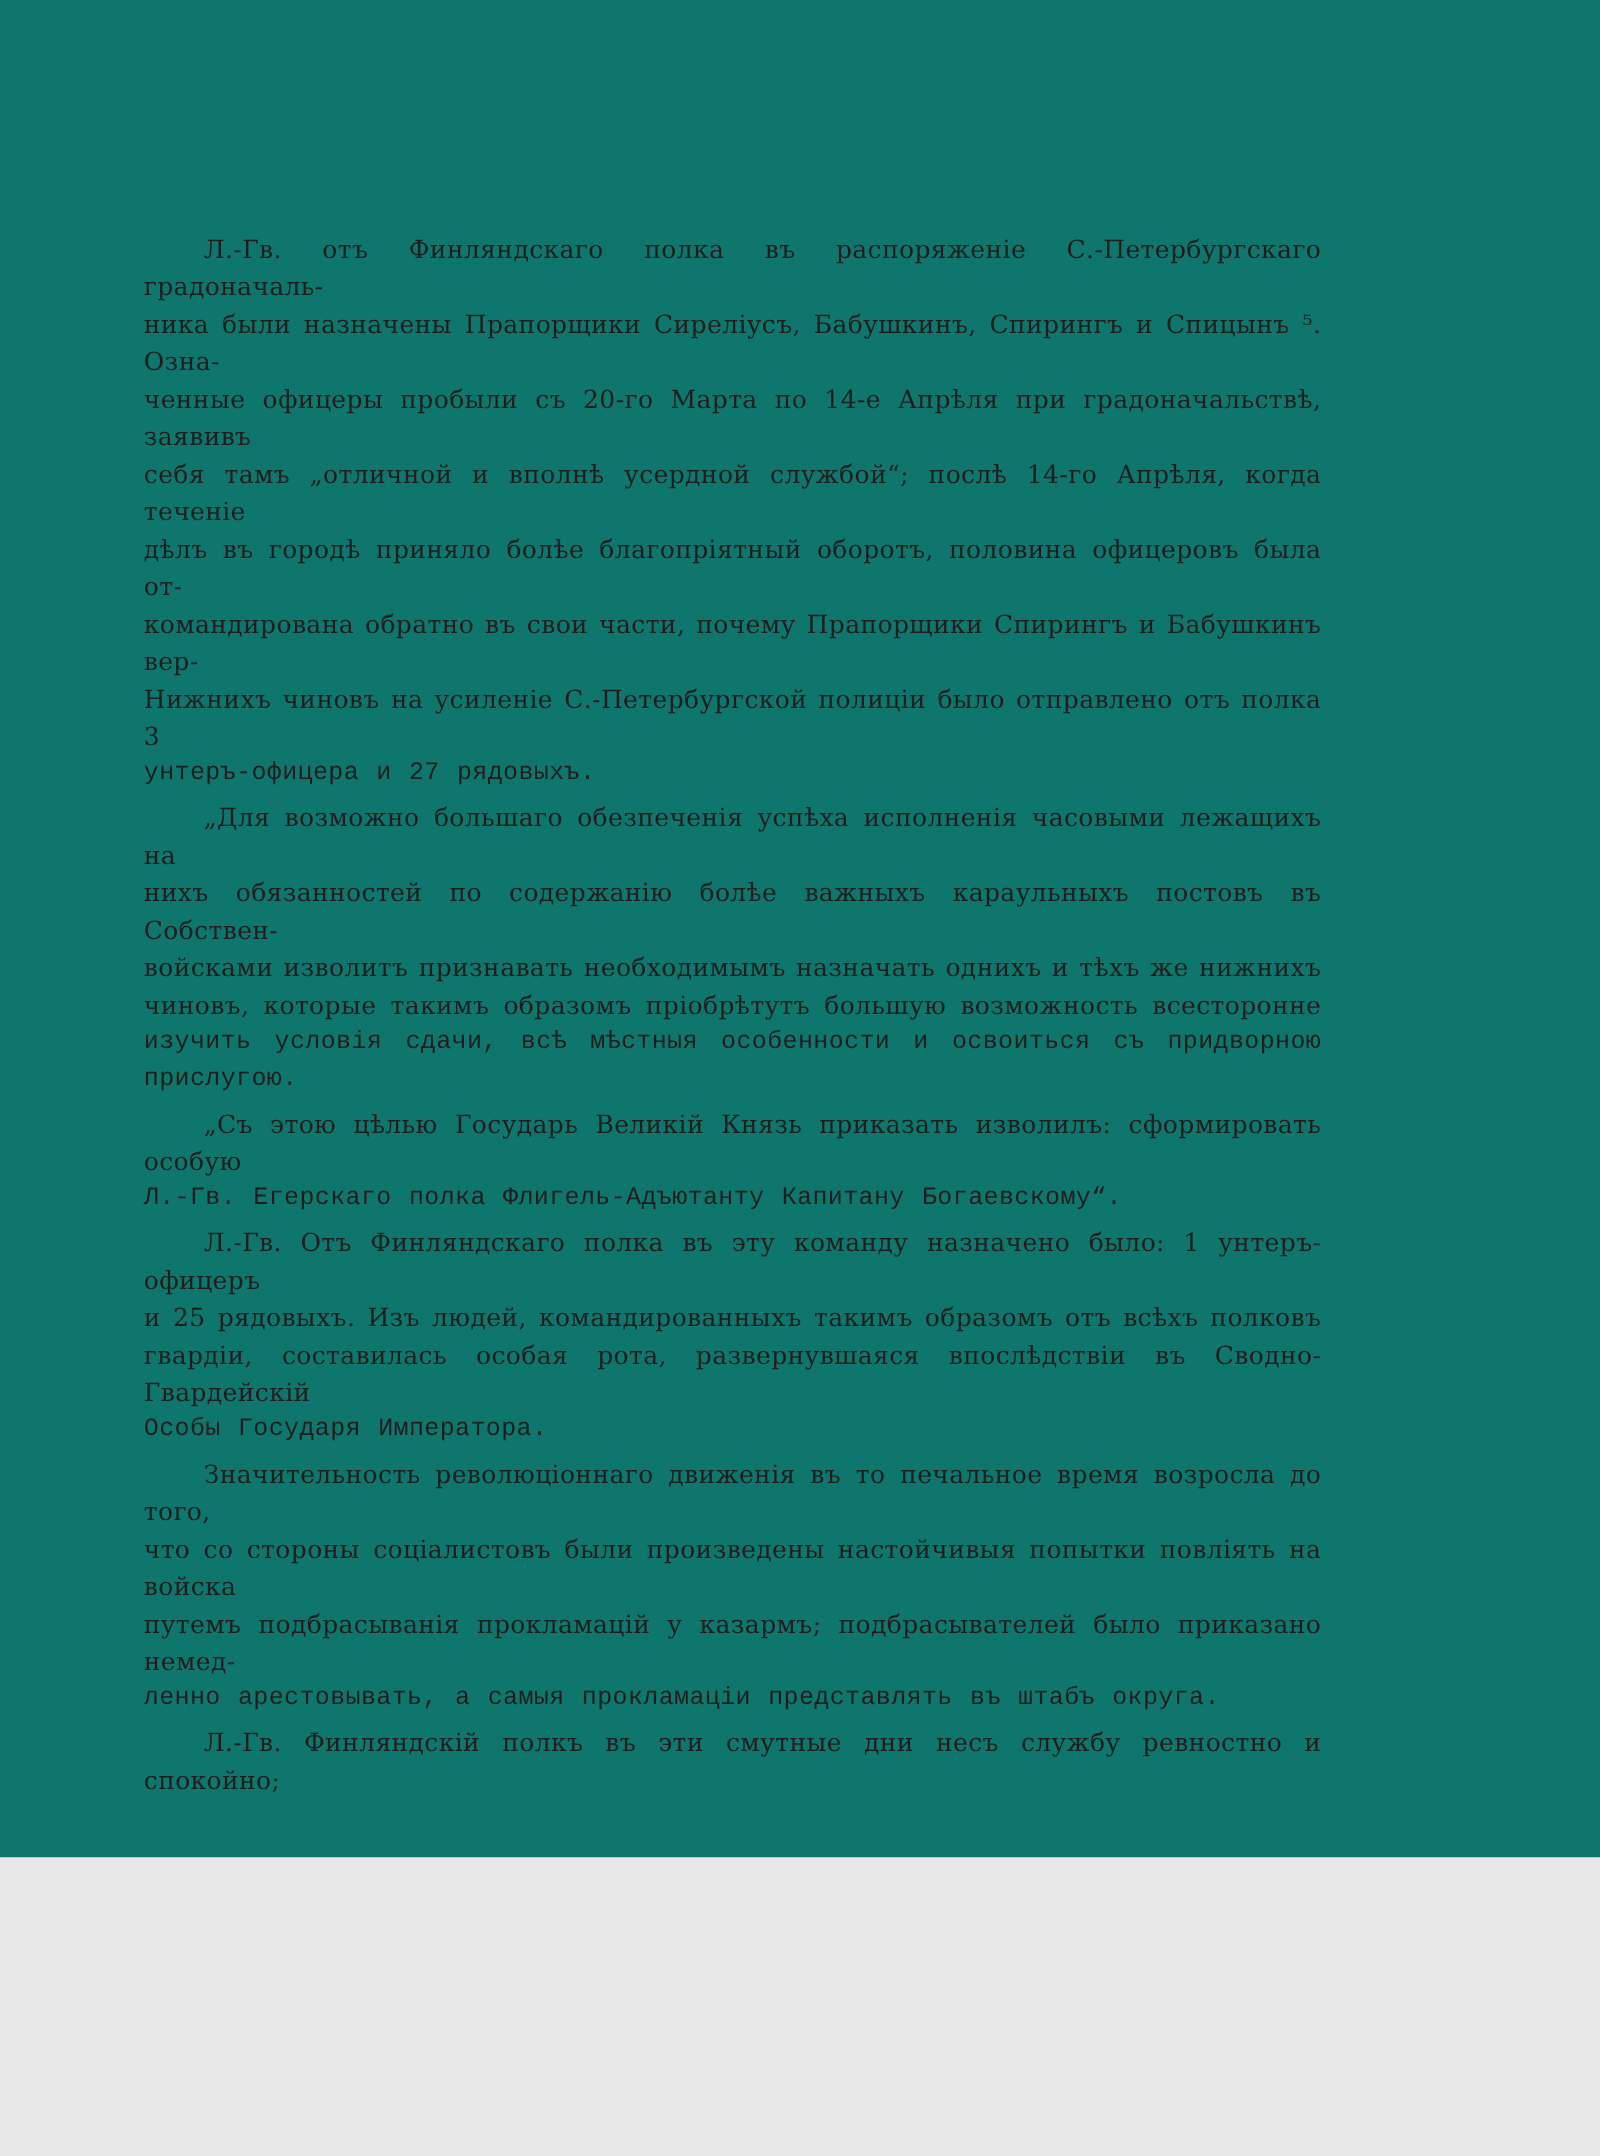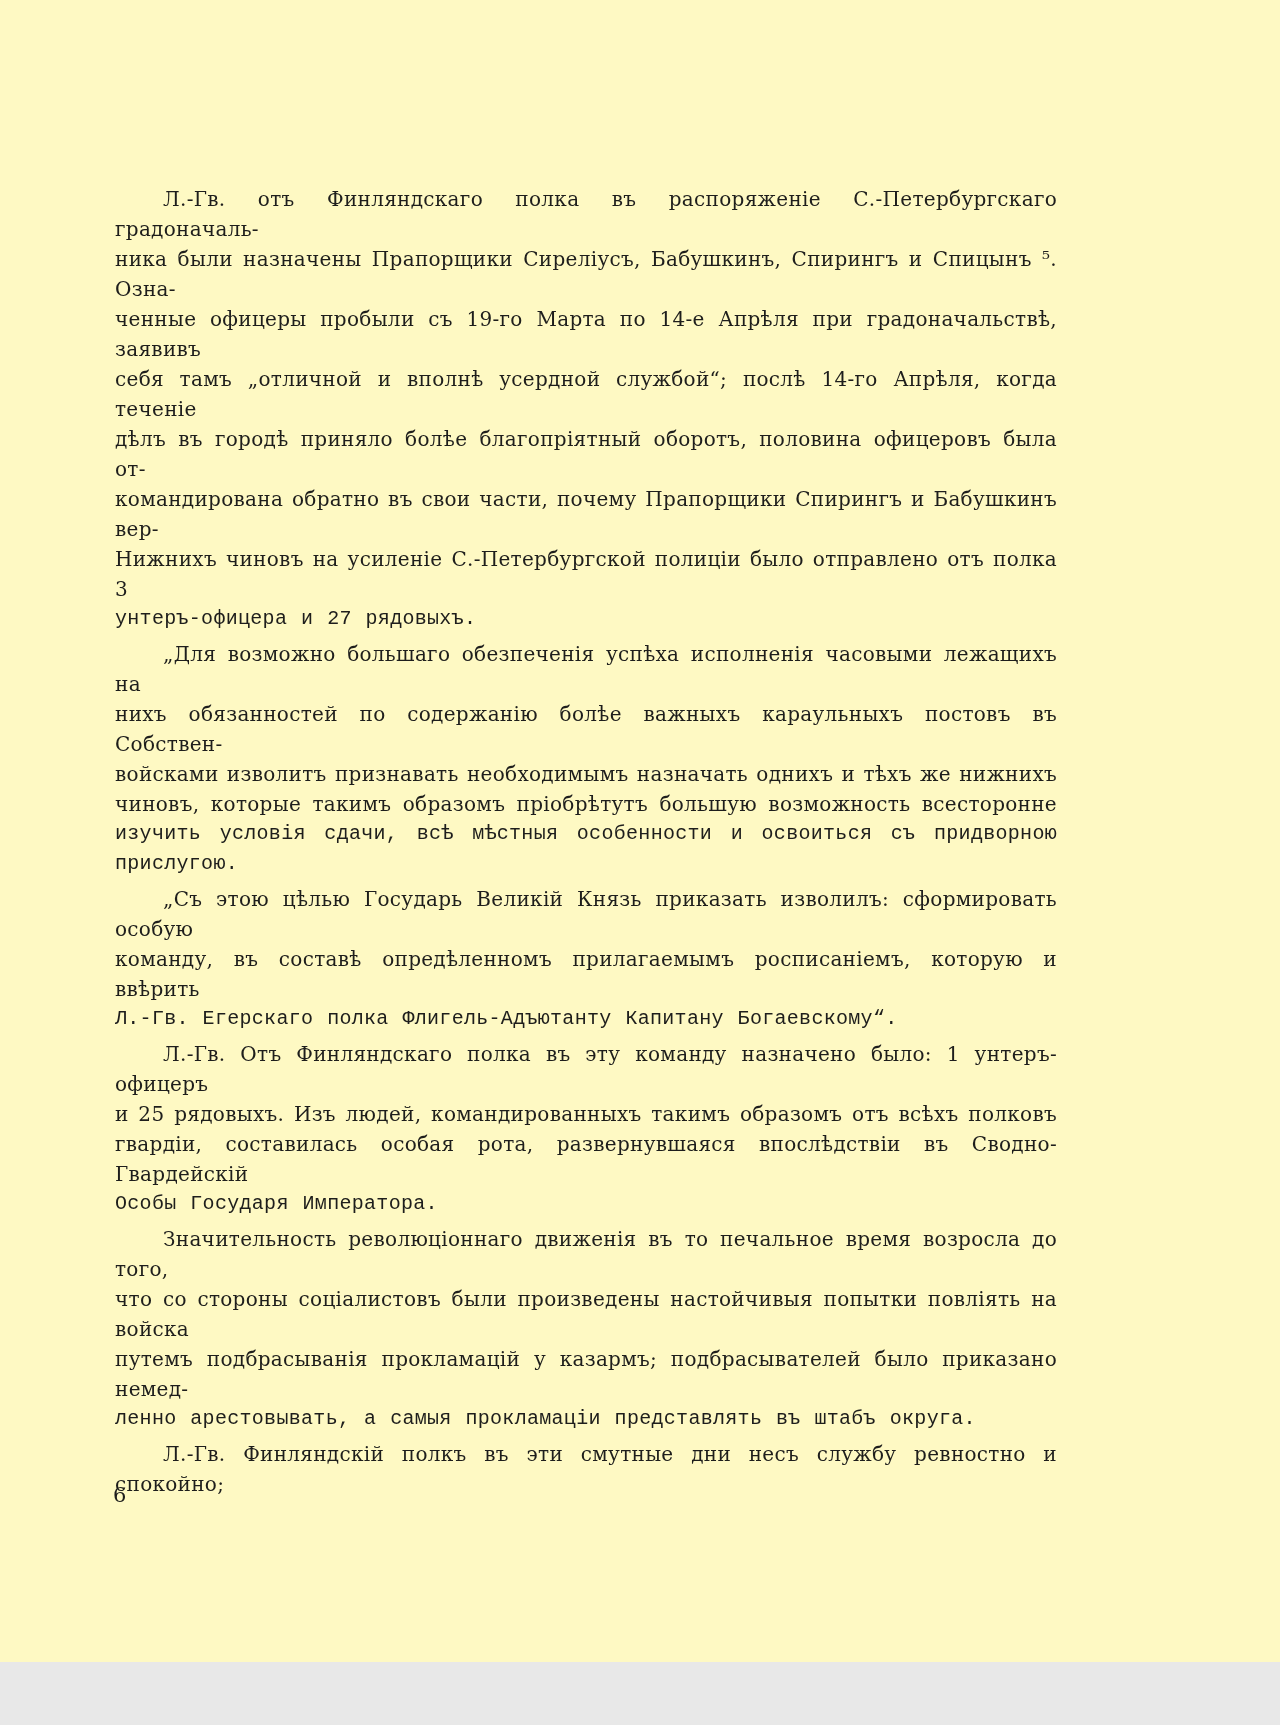"Л.-Гв. отъ Финляндскаго полка въ" .page { background: #fef9c3 -> #0f766e; height: 1662px -> 1486px }
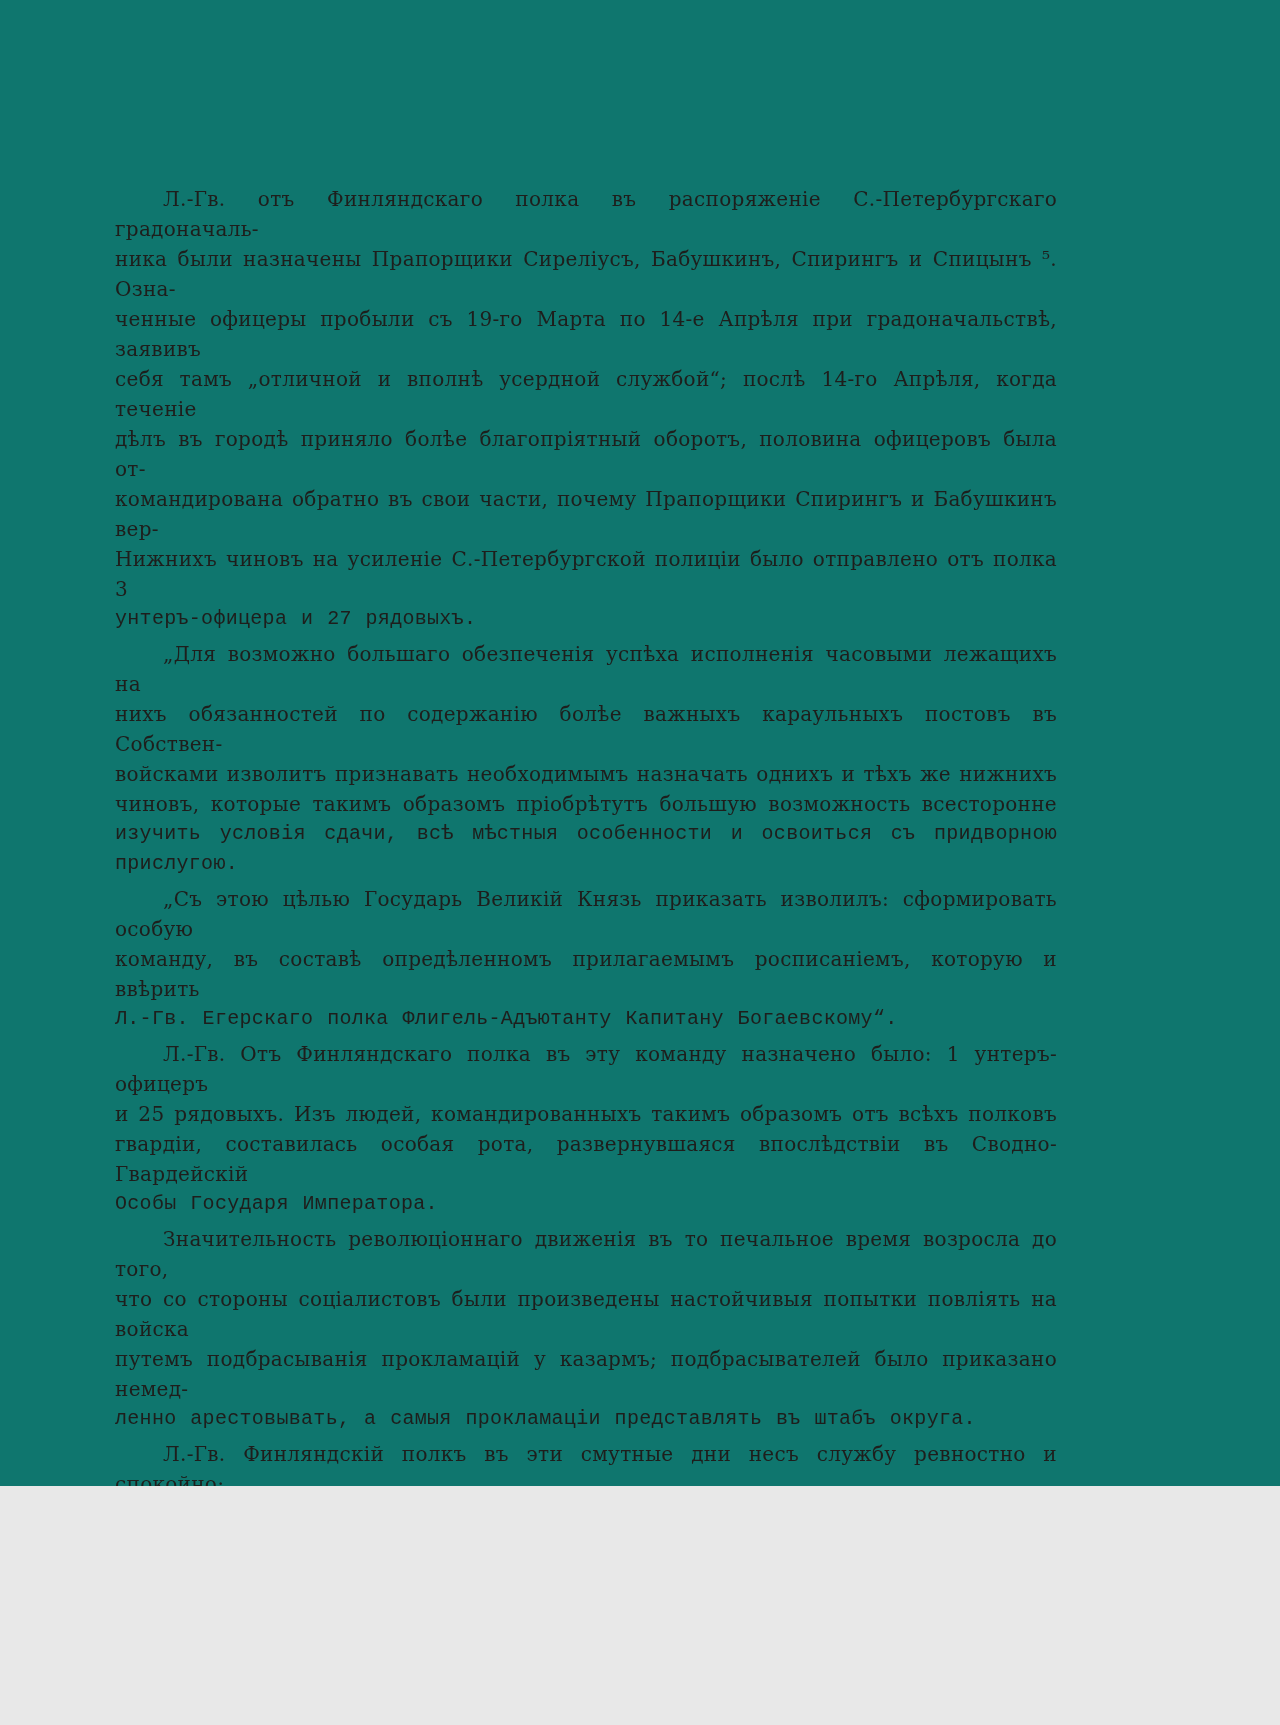"ченные офицеры пробыли съ 19-го" div.line { text: 19-го -> 20-го }
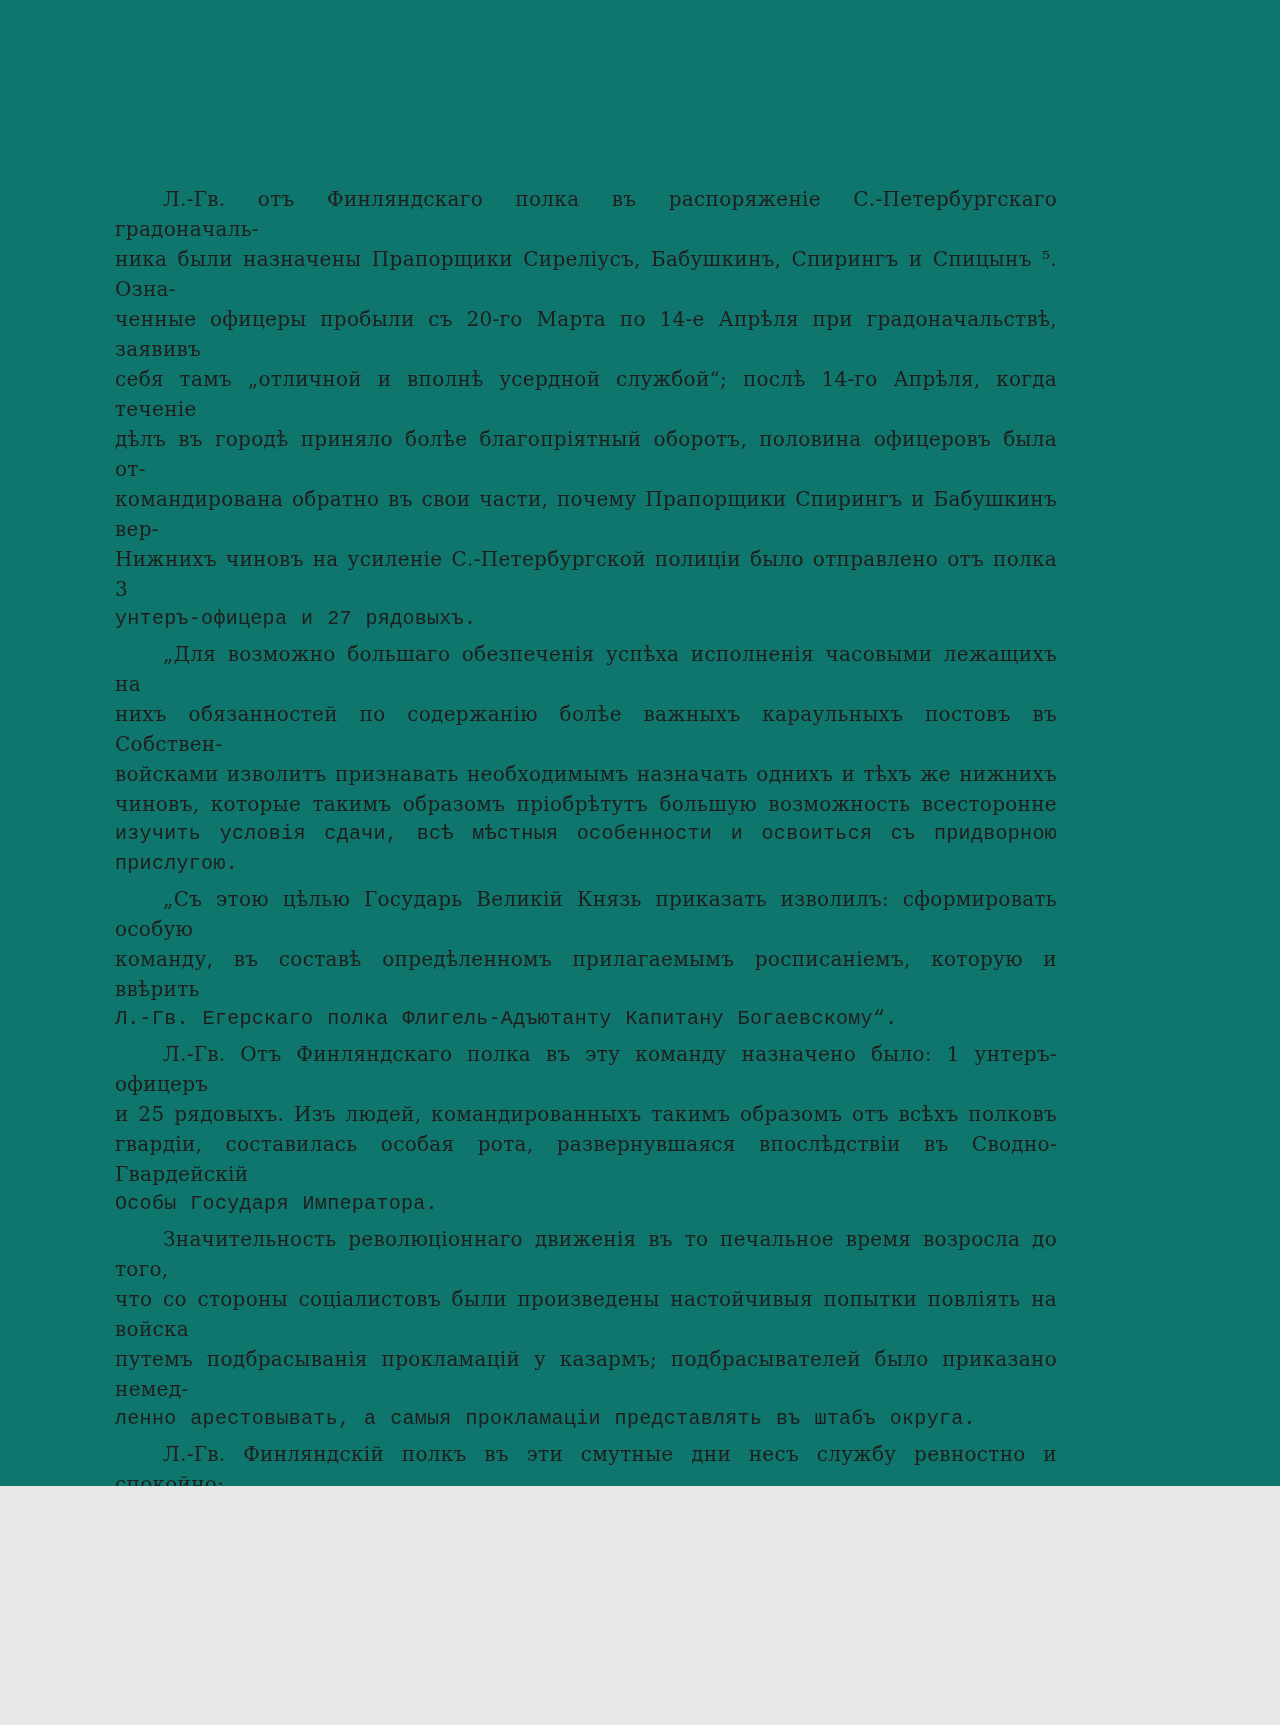"команду, въ составѣ опредѣленномъ" div.line { html: <div>команду, въ составѣ опредѣленномъ прилагаемымъ росписаніемъ, которую и ввѣрить</div> -> none }
